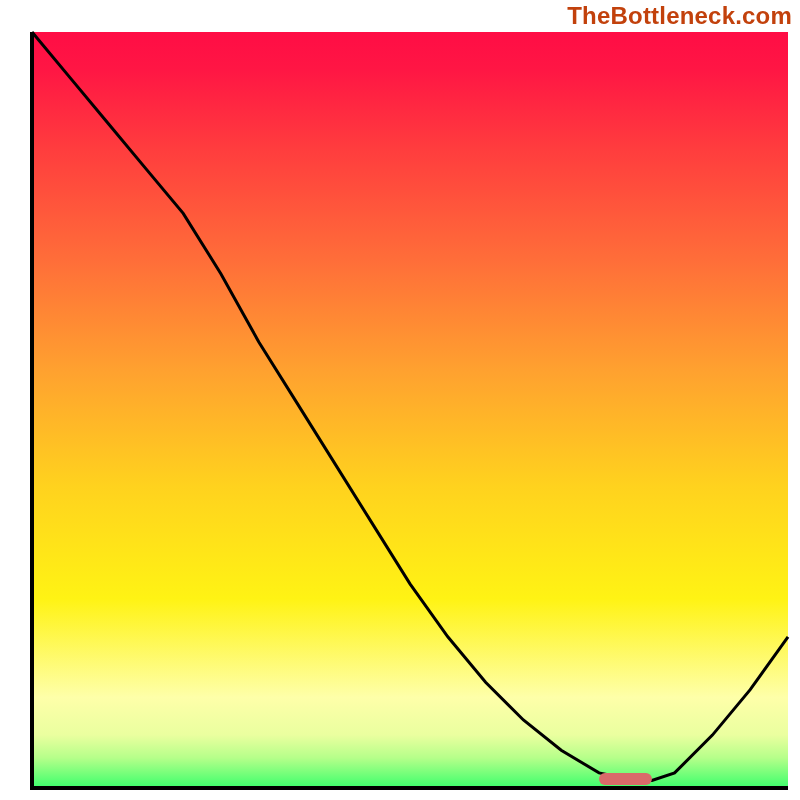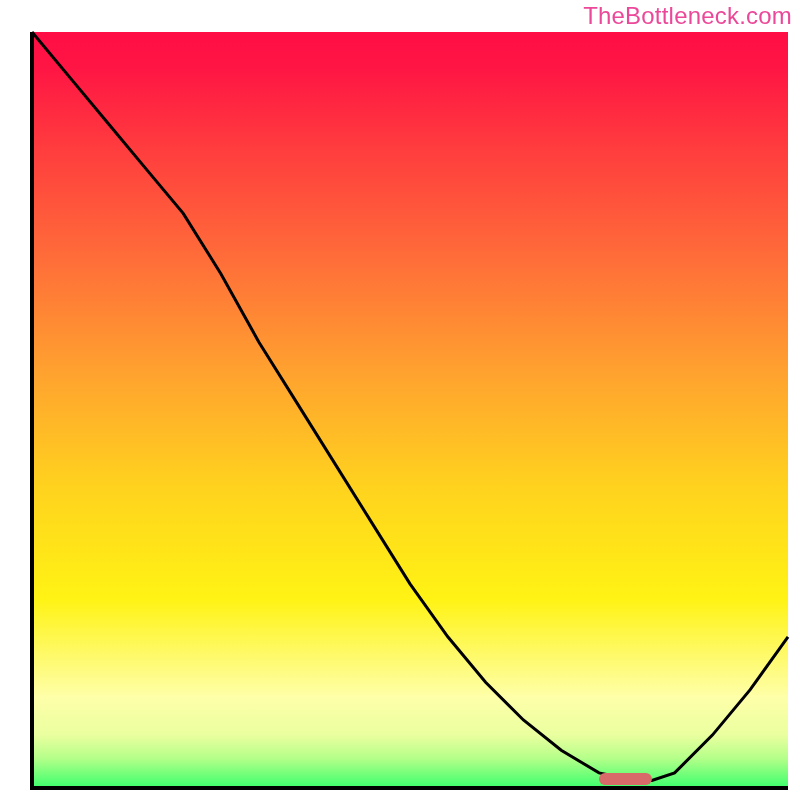"TheBottleneck.com" .watermark { color: #ec4899 -> #c2410c; font-weight: normal -> bold }
